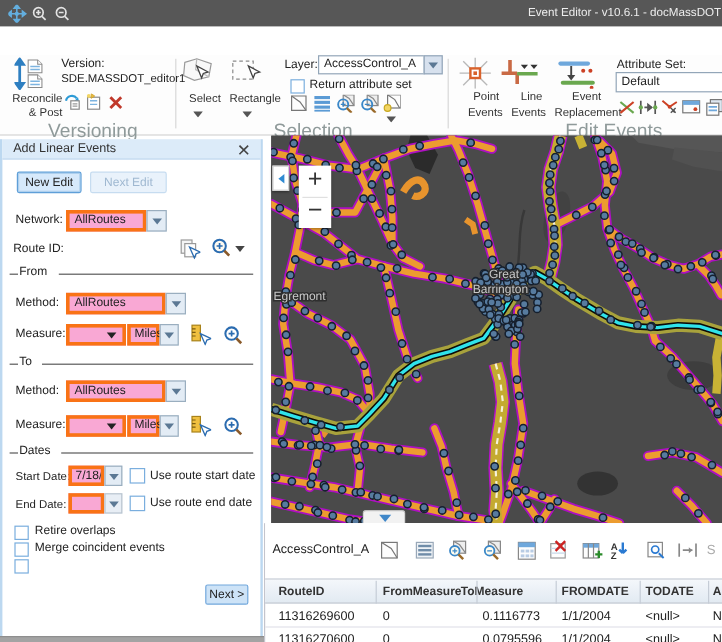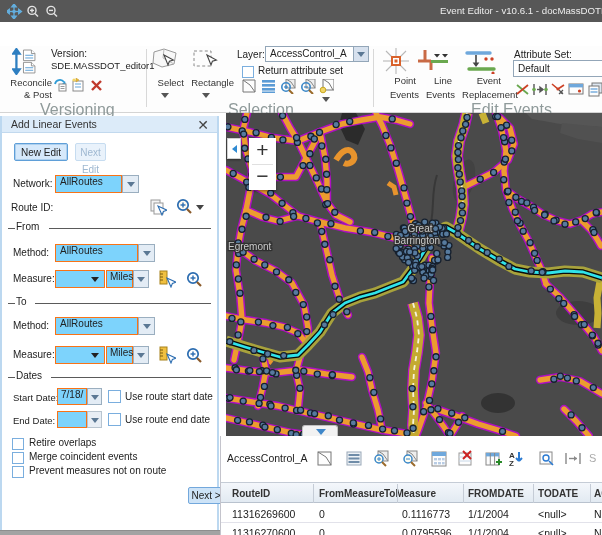"Next Edit" div.pbtn { width: 31px -> 64px }
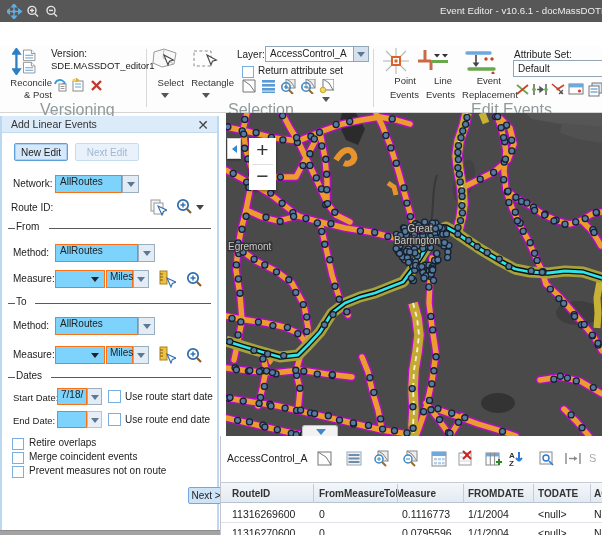"AllRoutes" .pinput { background: #7dd3fc -> #f9a8d4; border: 1px solid #f97316 -> 3px solid #f97316 }
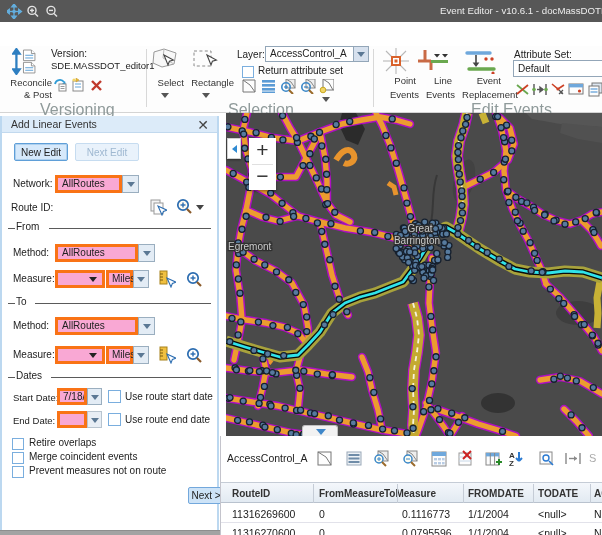"Prevent measures not on route" div.plabel { html: <div>Prevent measures not on route</div> -> none }
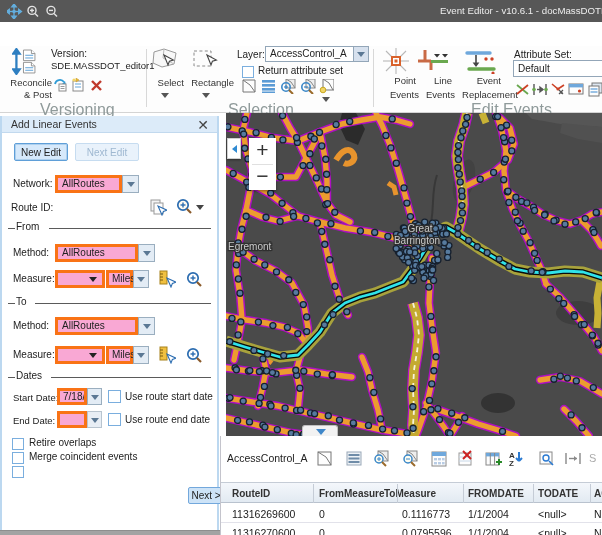"Next >" div.pbtn { left: 186px -> 169px }
